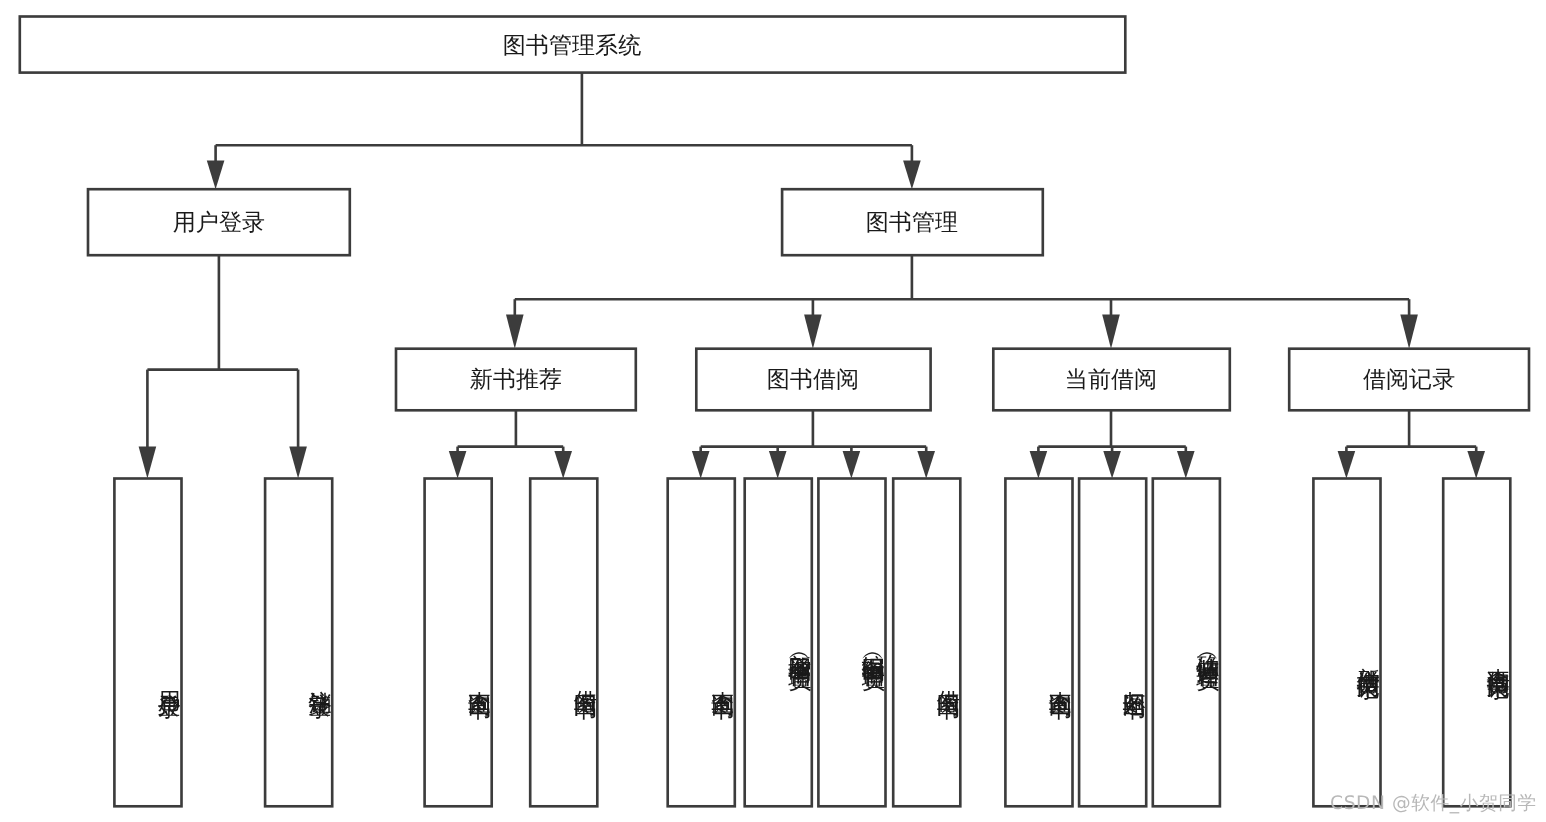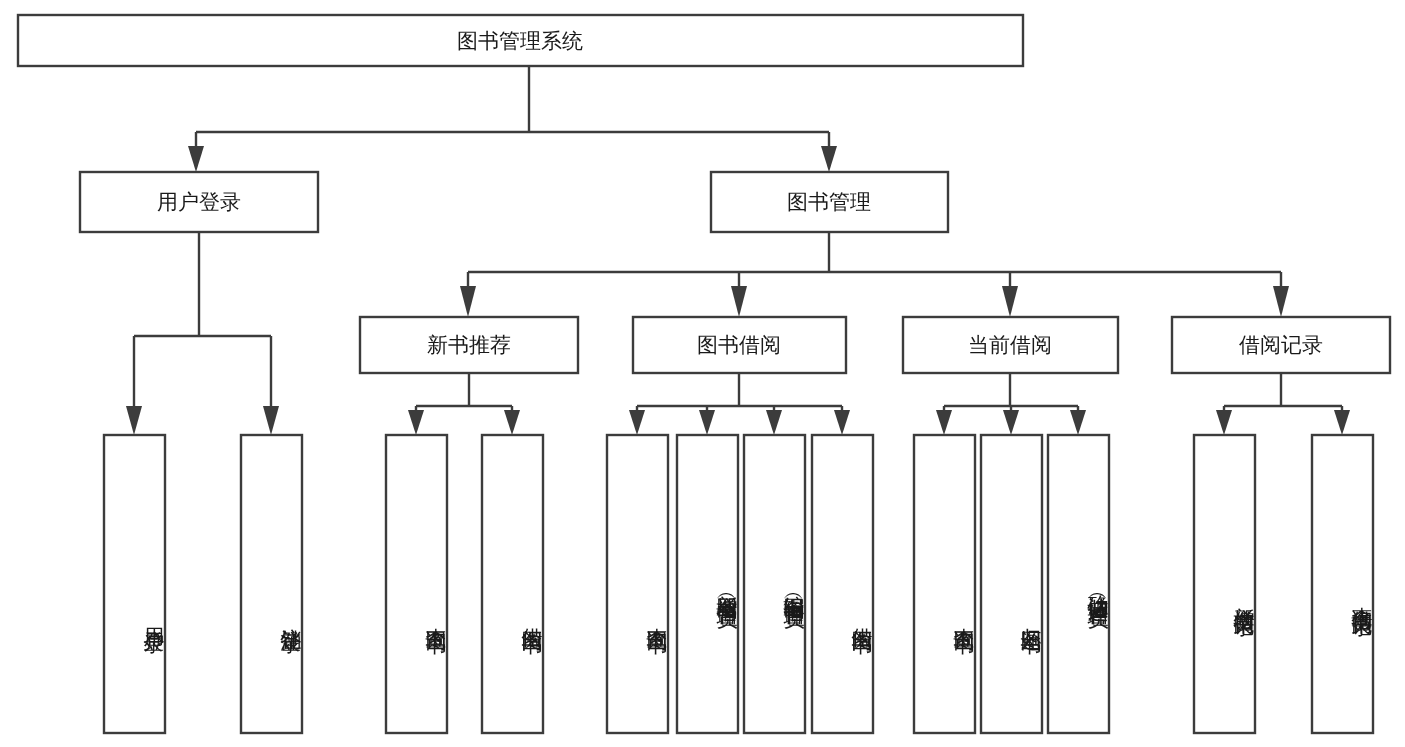"CSDN @软件_小贺同学" div.watermark { html: none -> <div>CSDN @软件_小贺同学</div> }
